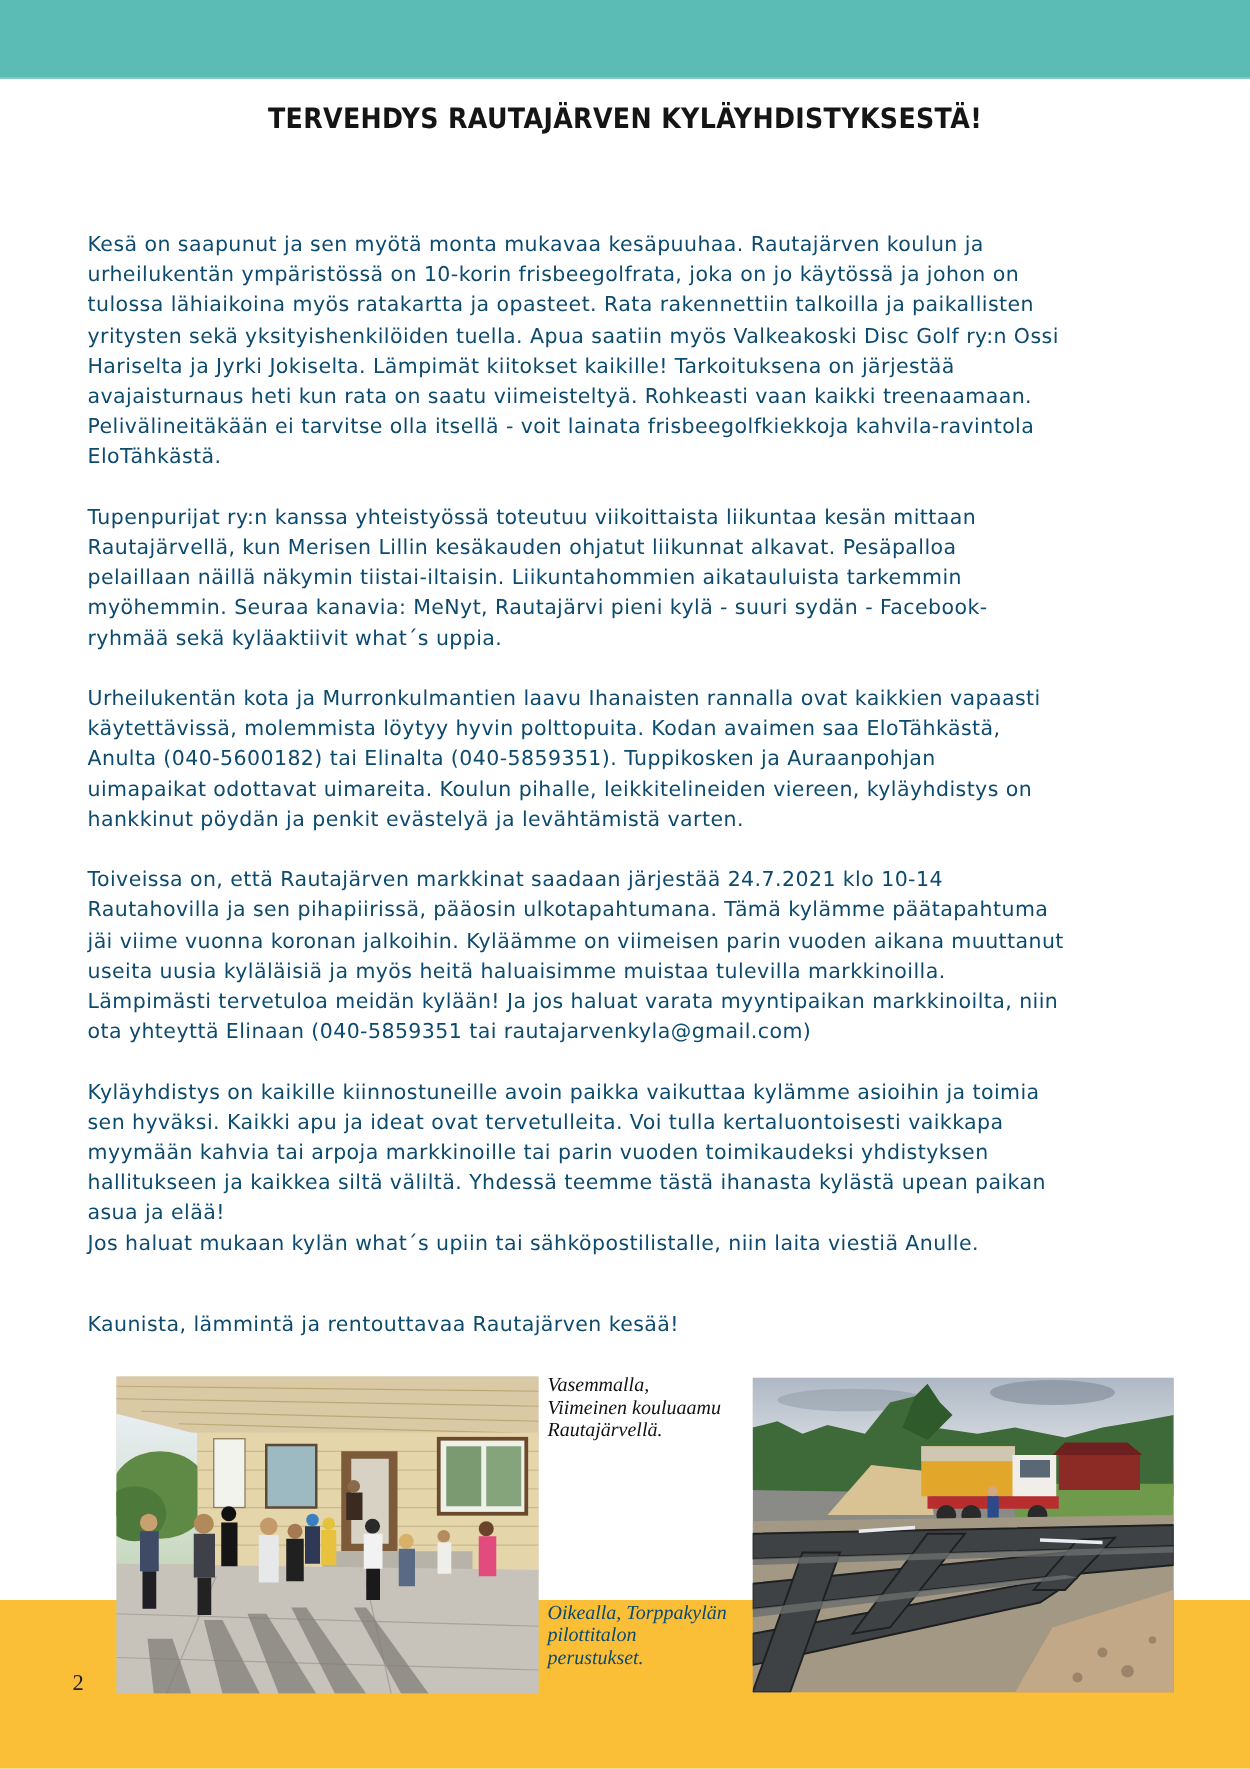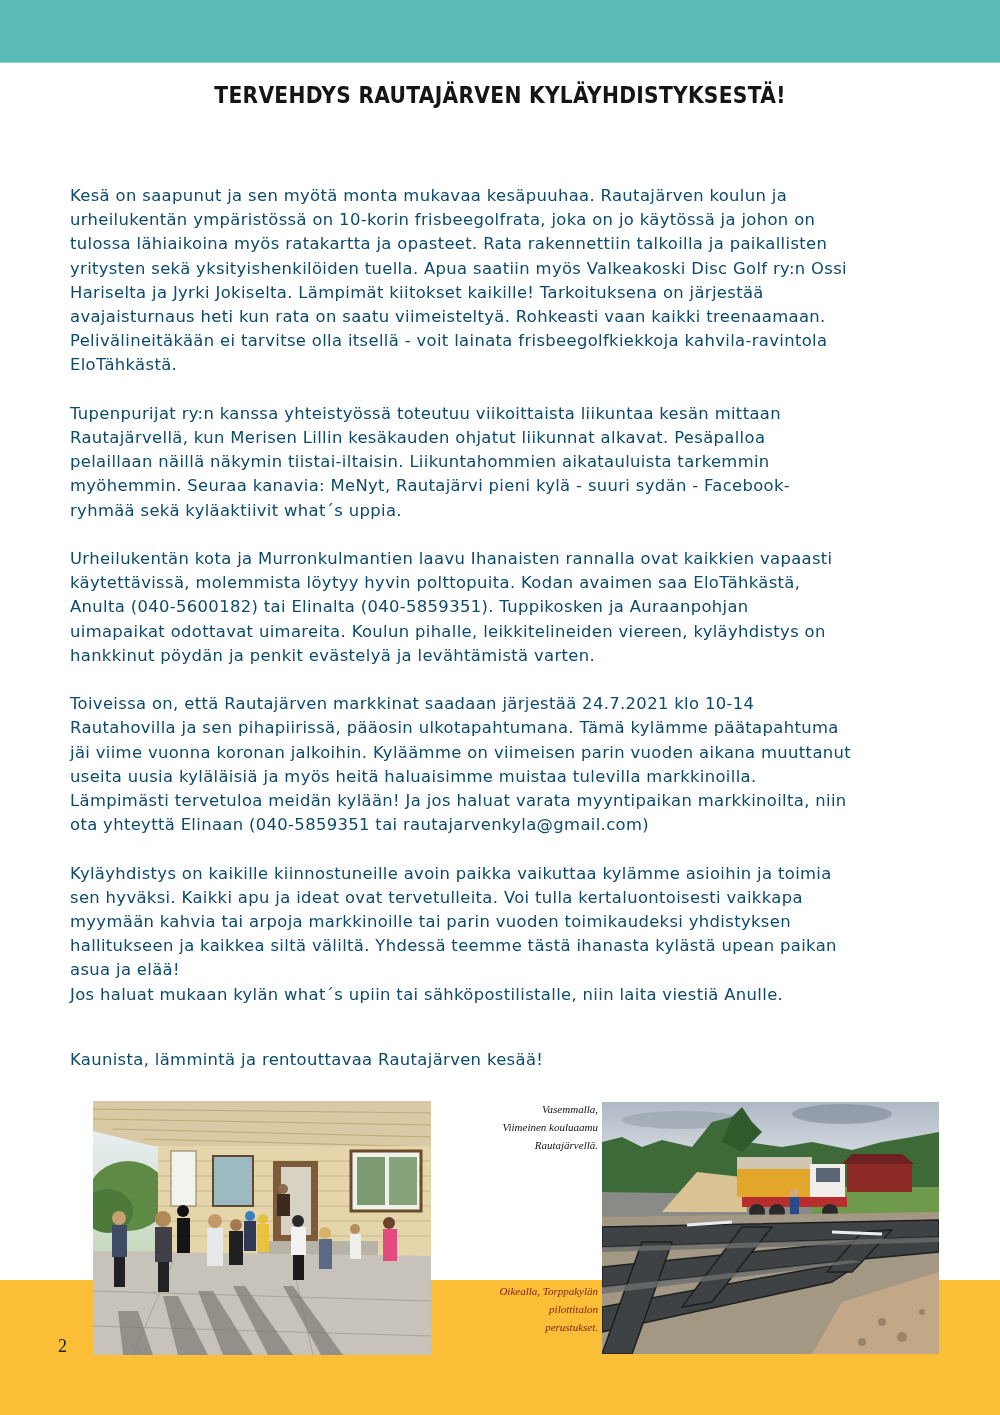"Vasemmalla," .caption { font-size: 11px -> 16px; text-align: right -> none }
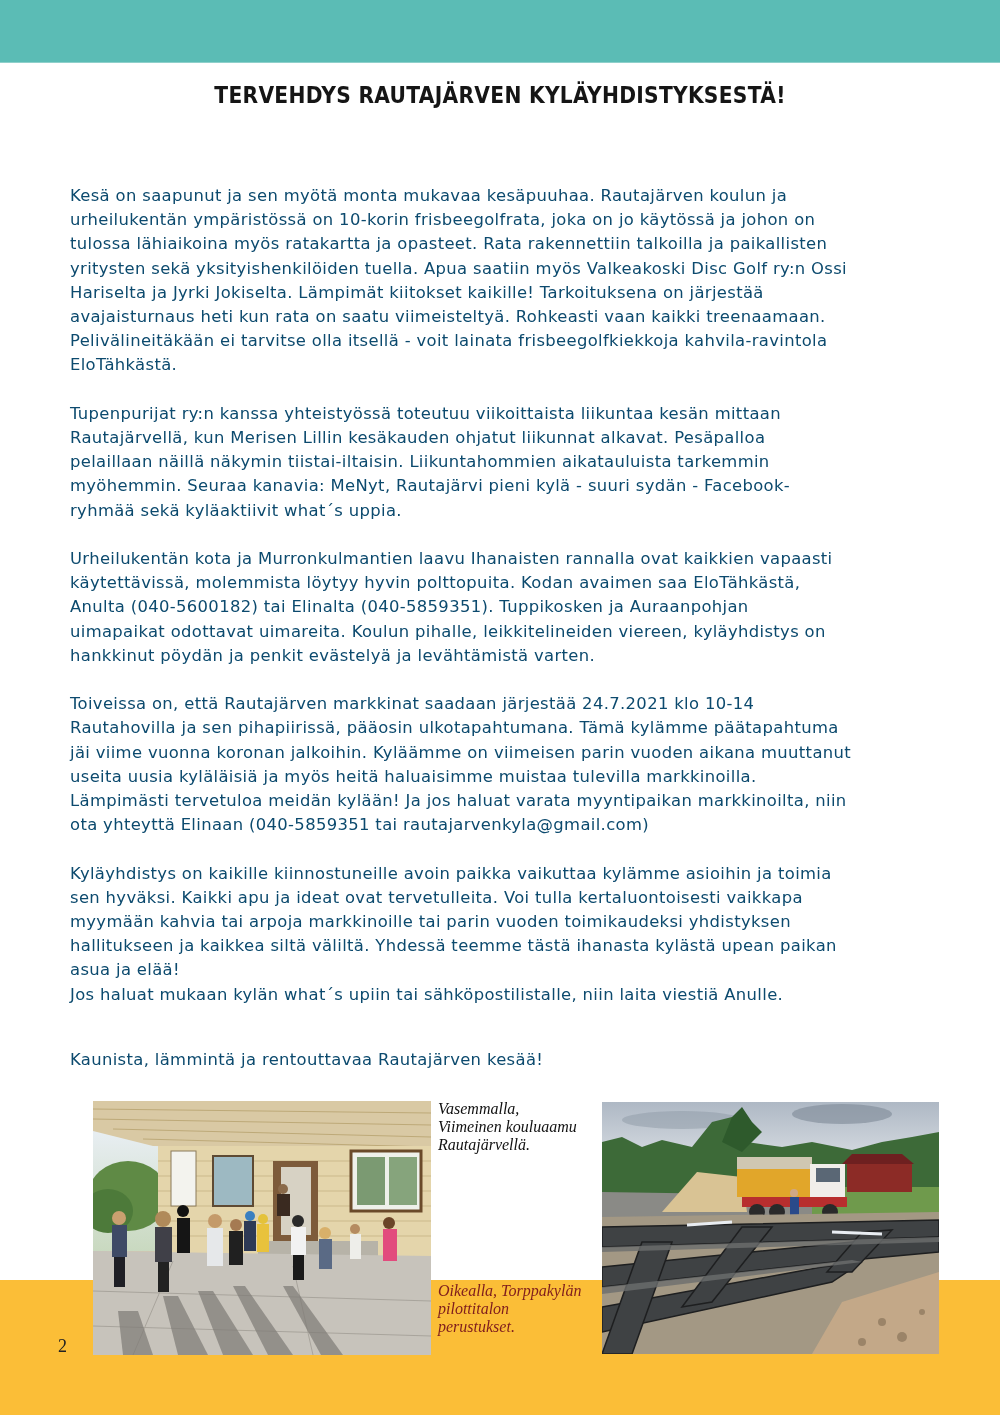"Oikealla, Torppakylän" .caption-right { color: #7f1d1d -> #0c4a6e }
